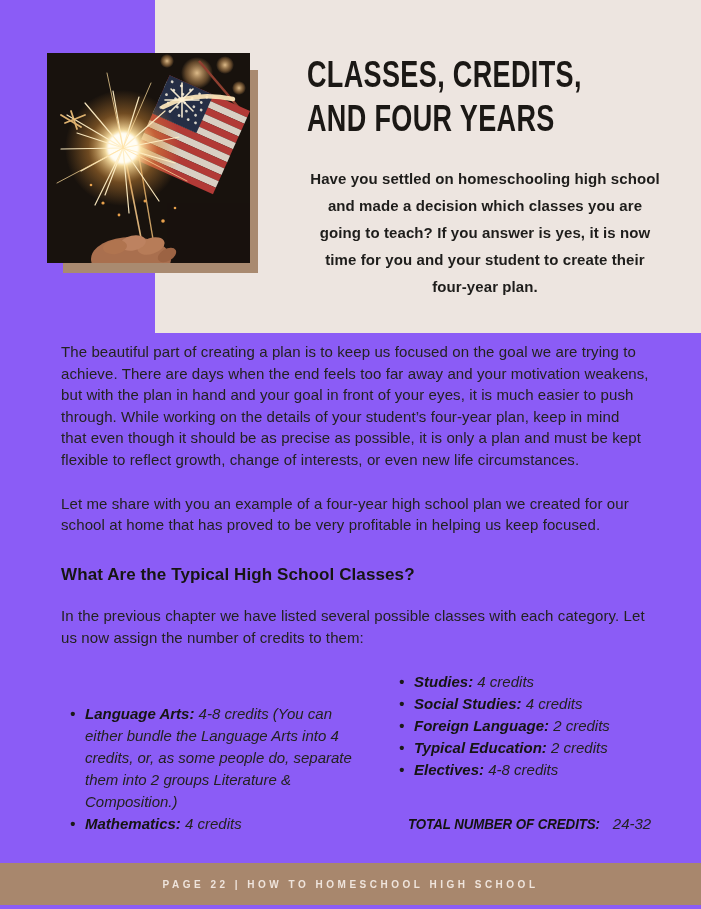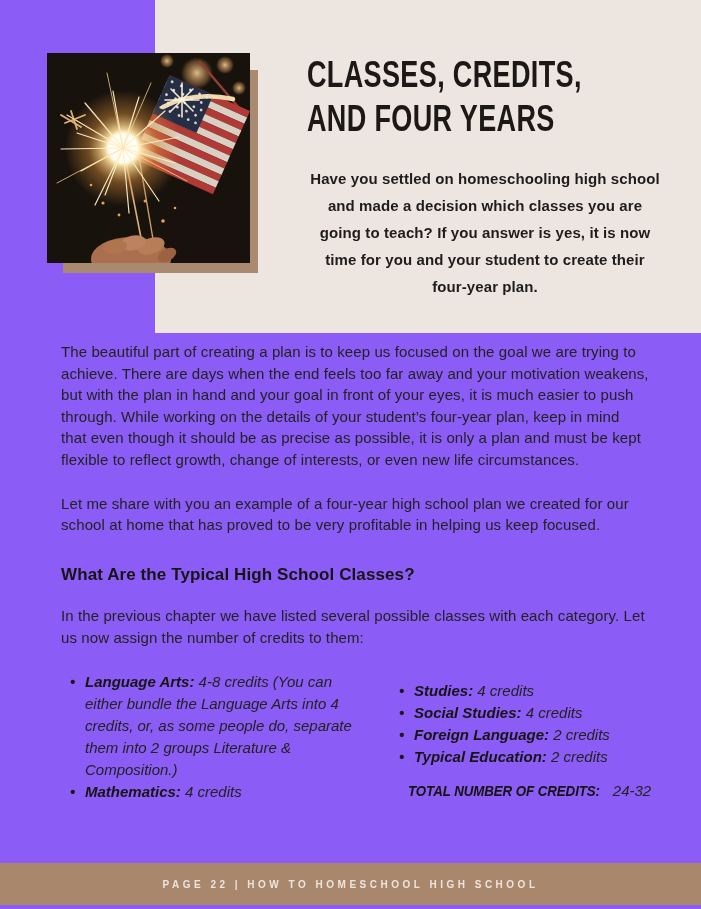"Electives: 4-8 credits" li { html: none -> <li> <span>Electives:</span><span> 4-8 credits</span> </li> }
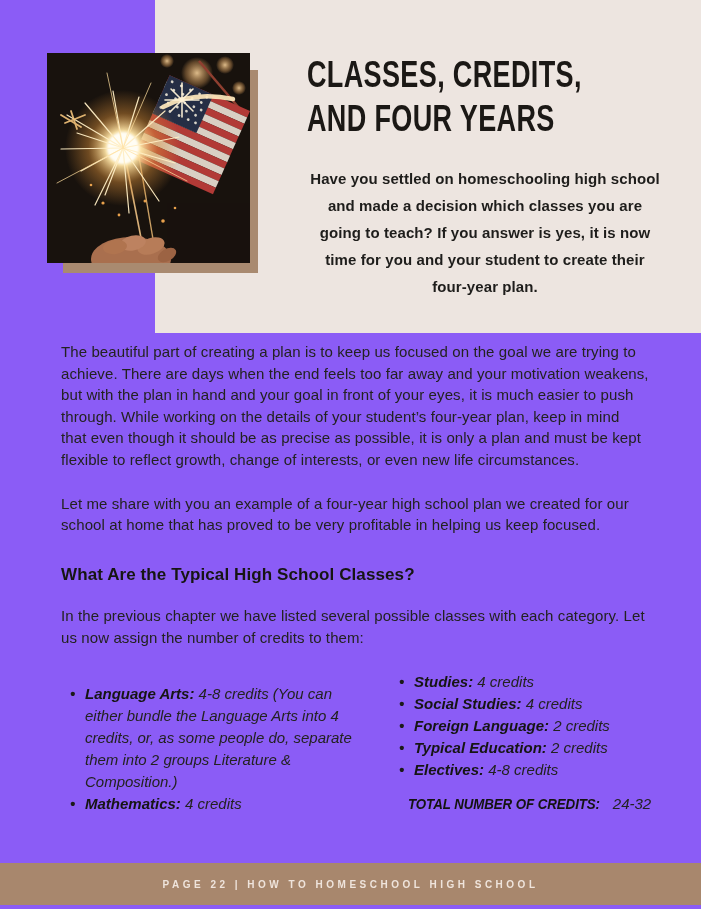"TOTAL NUMBER OF CREDITS: 24-32" .total-line { margin-top: 12px -> 32px }
